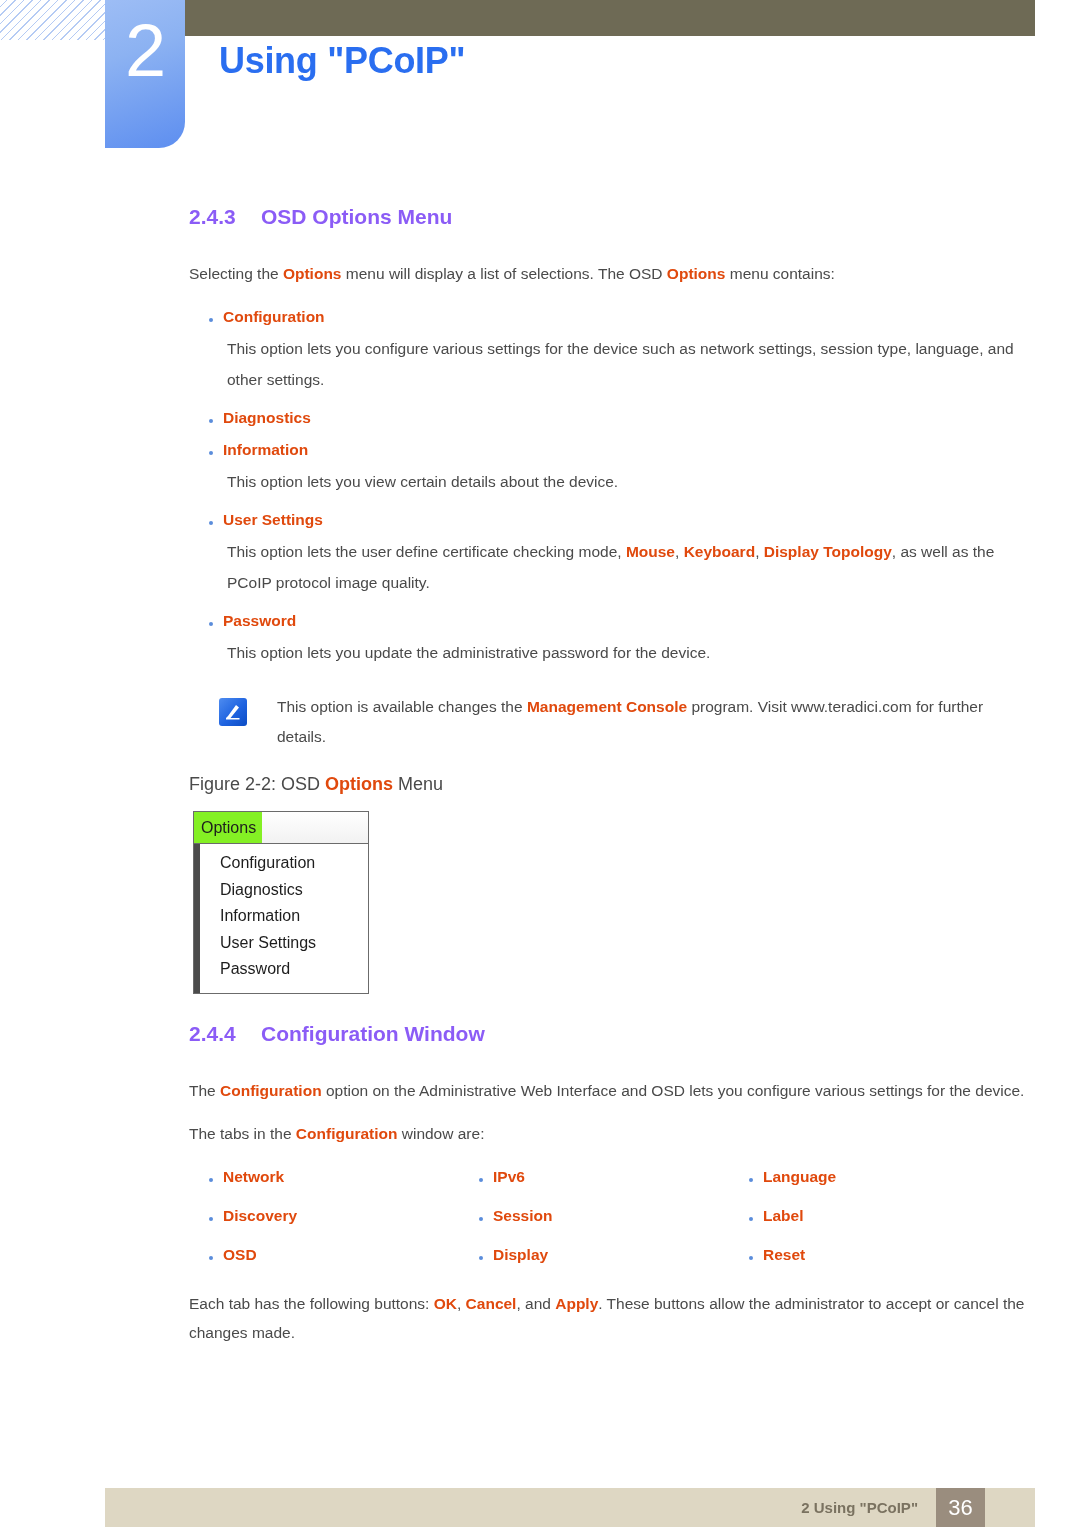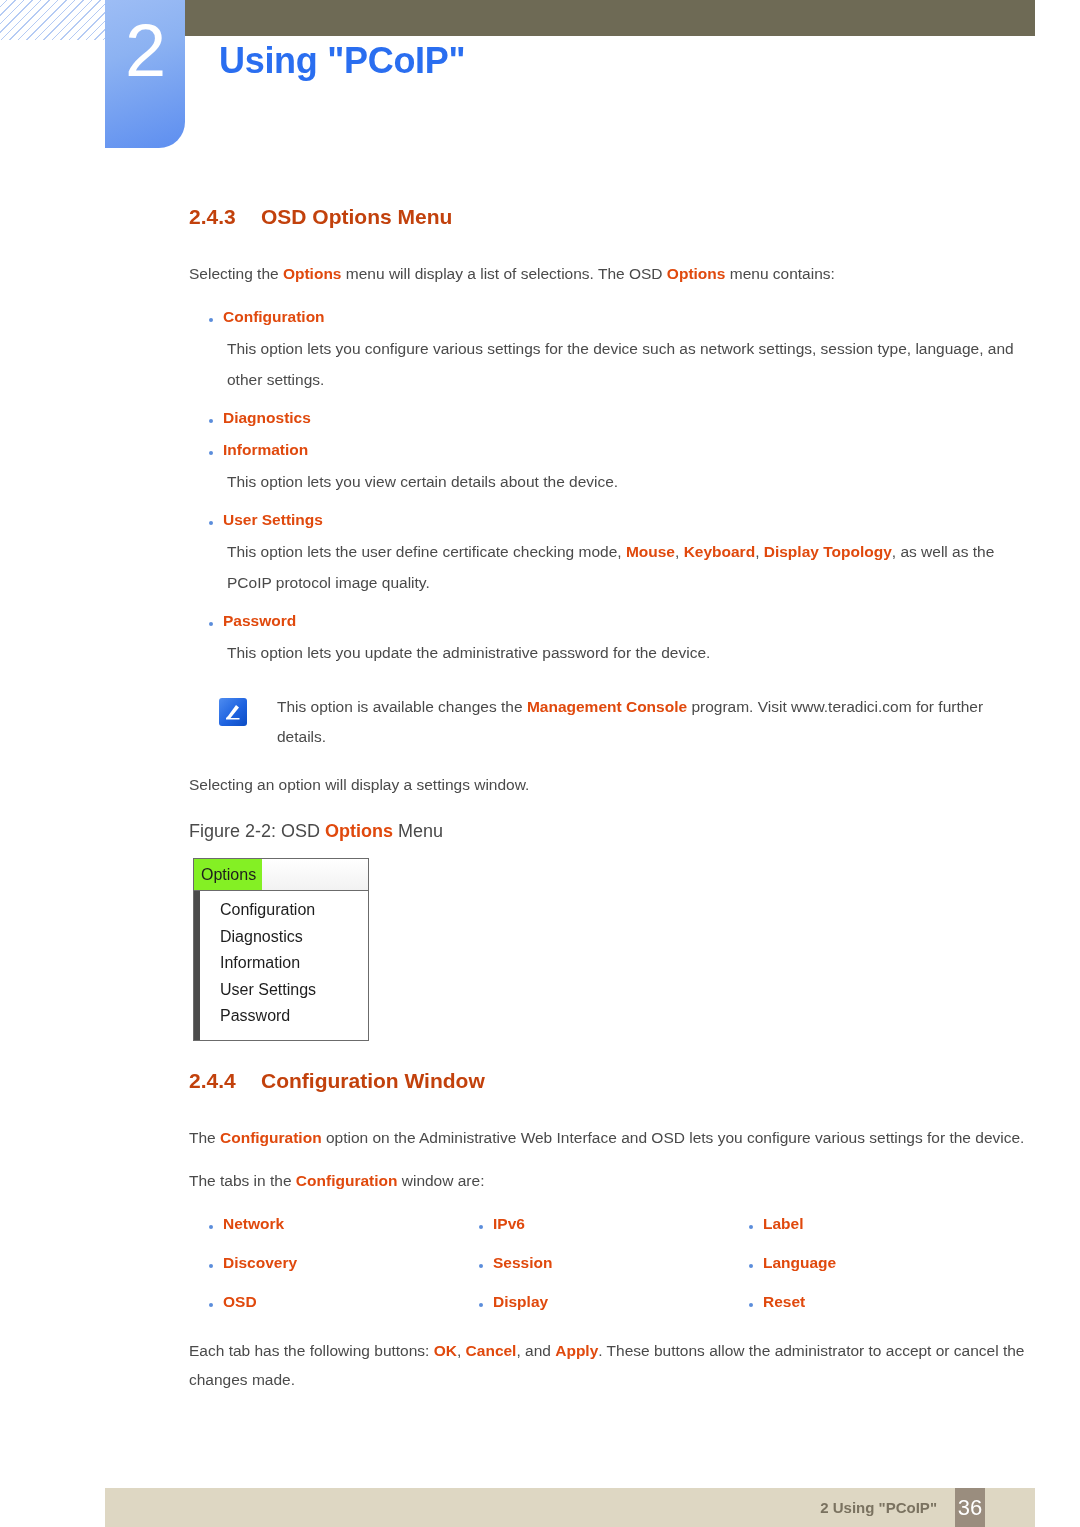"2.4.3" h2.section-heading { color: #c2410c -> #8b5cf6 }
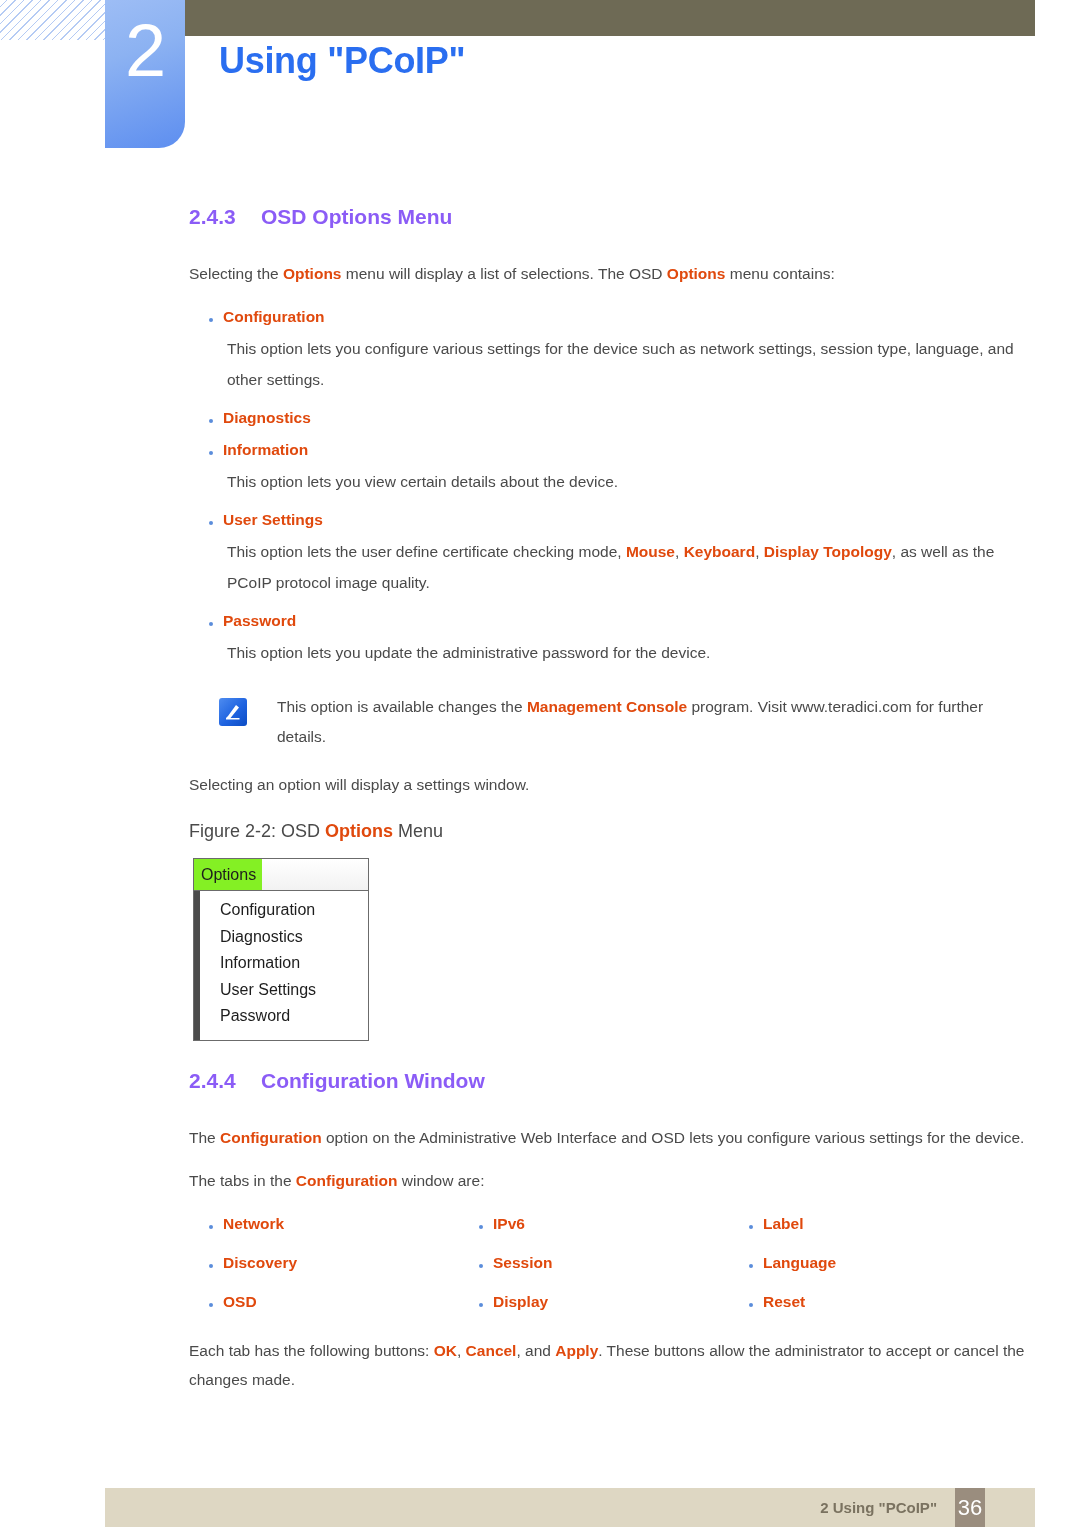"Selecting an option will display" p.plain-para { html: <p>Selecting an option will display a settings window.</p> -> none }
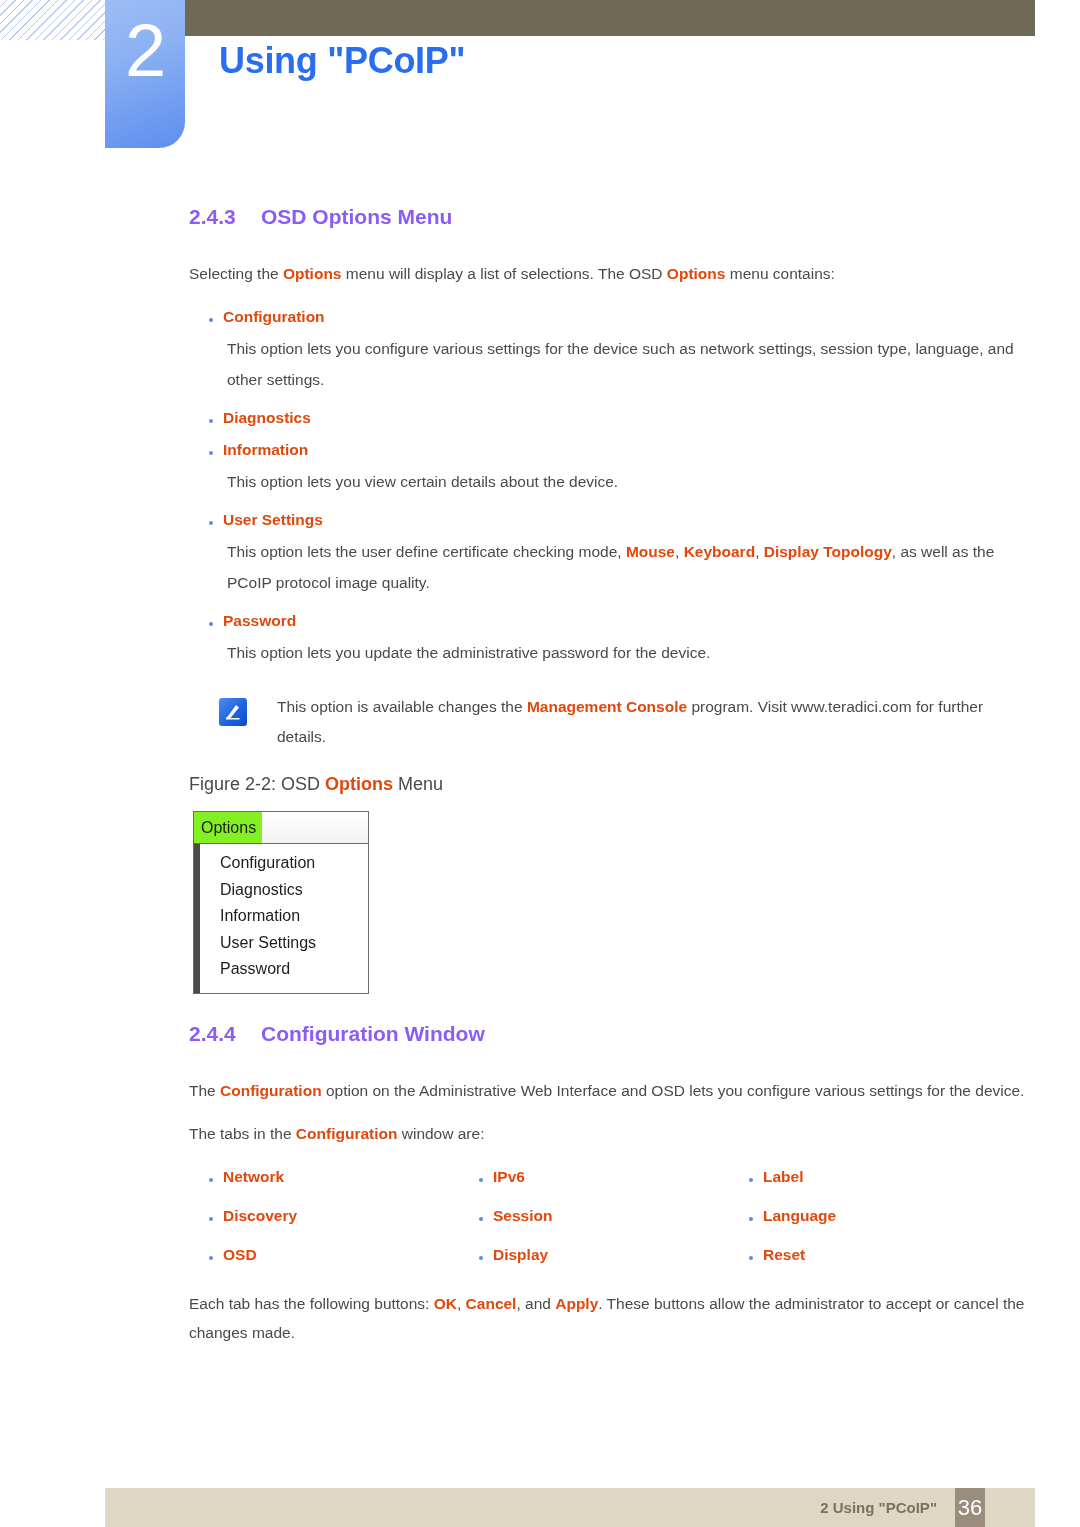"Label" div.bullet-row { order: before "Language" -> after "Language" }
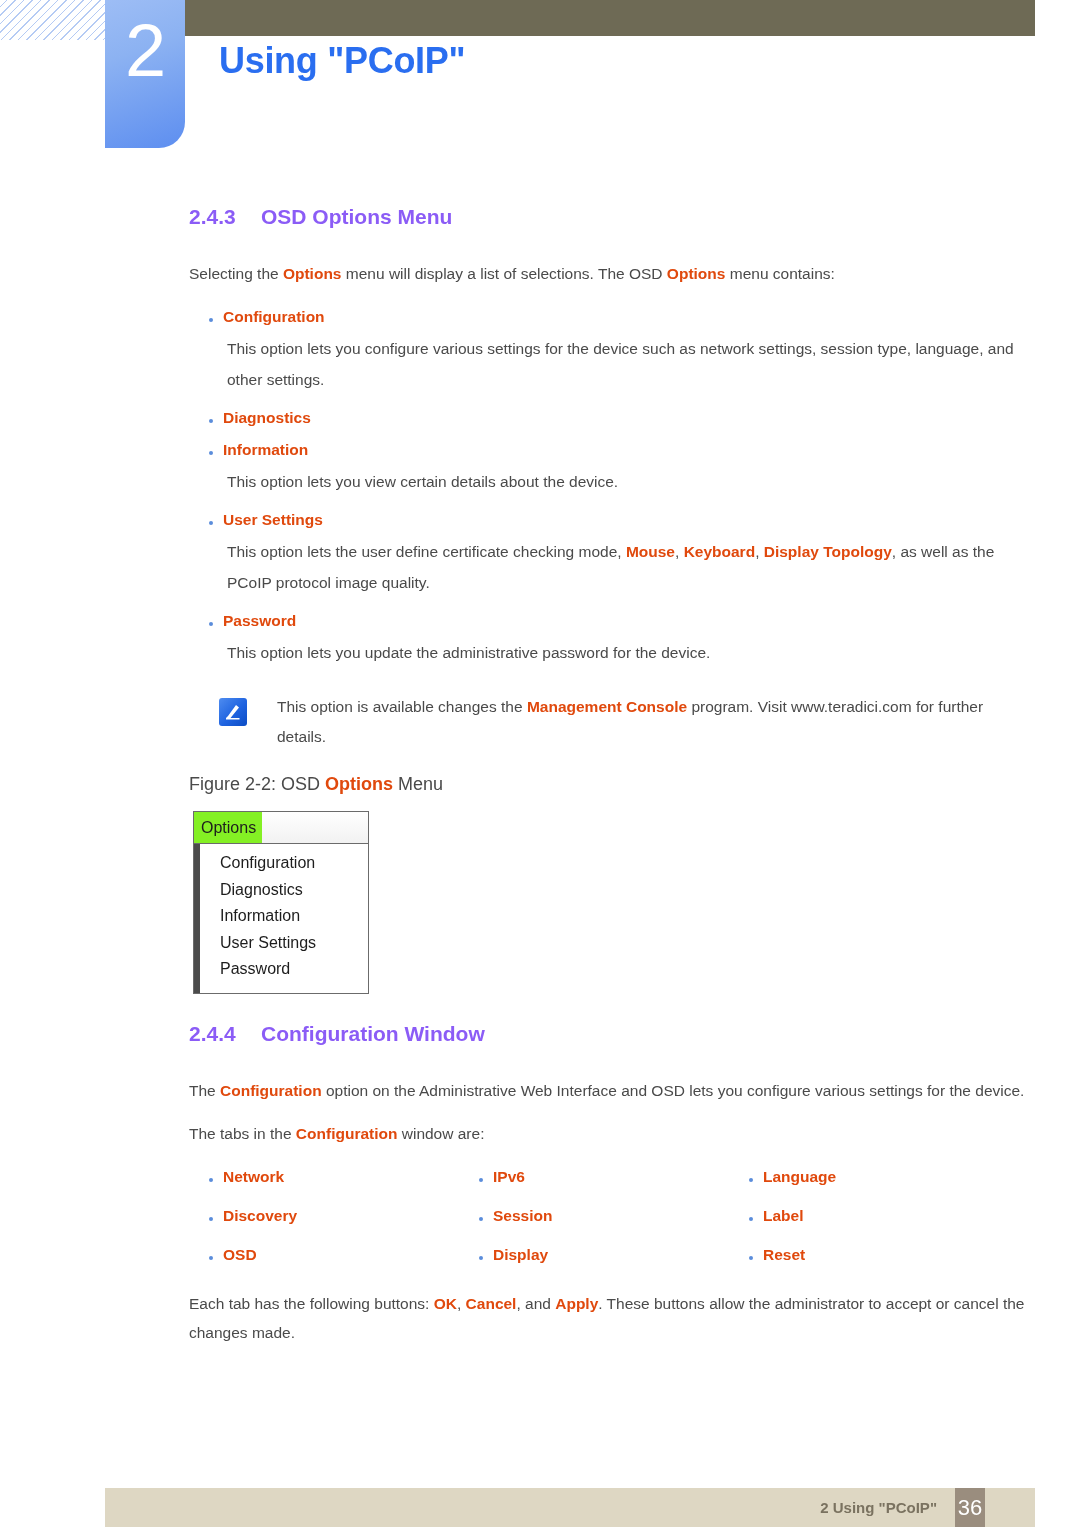"36" .footer-page { width: 30px -> 49px }
